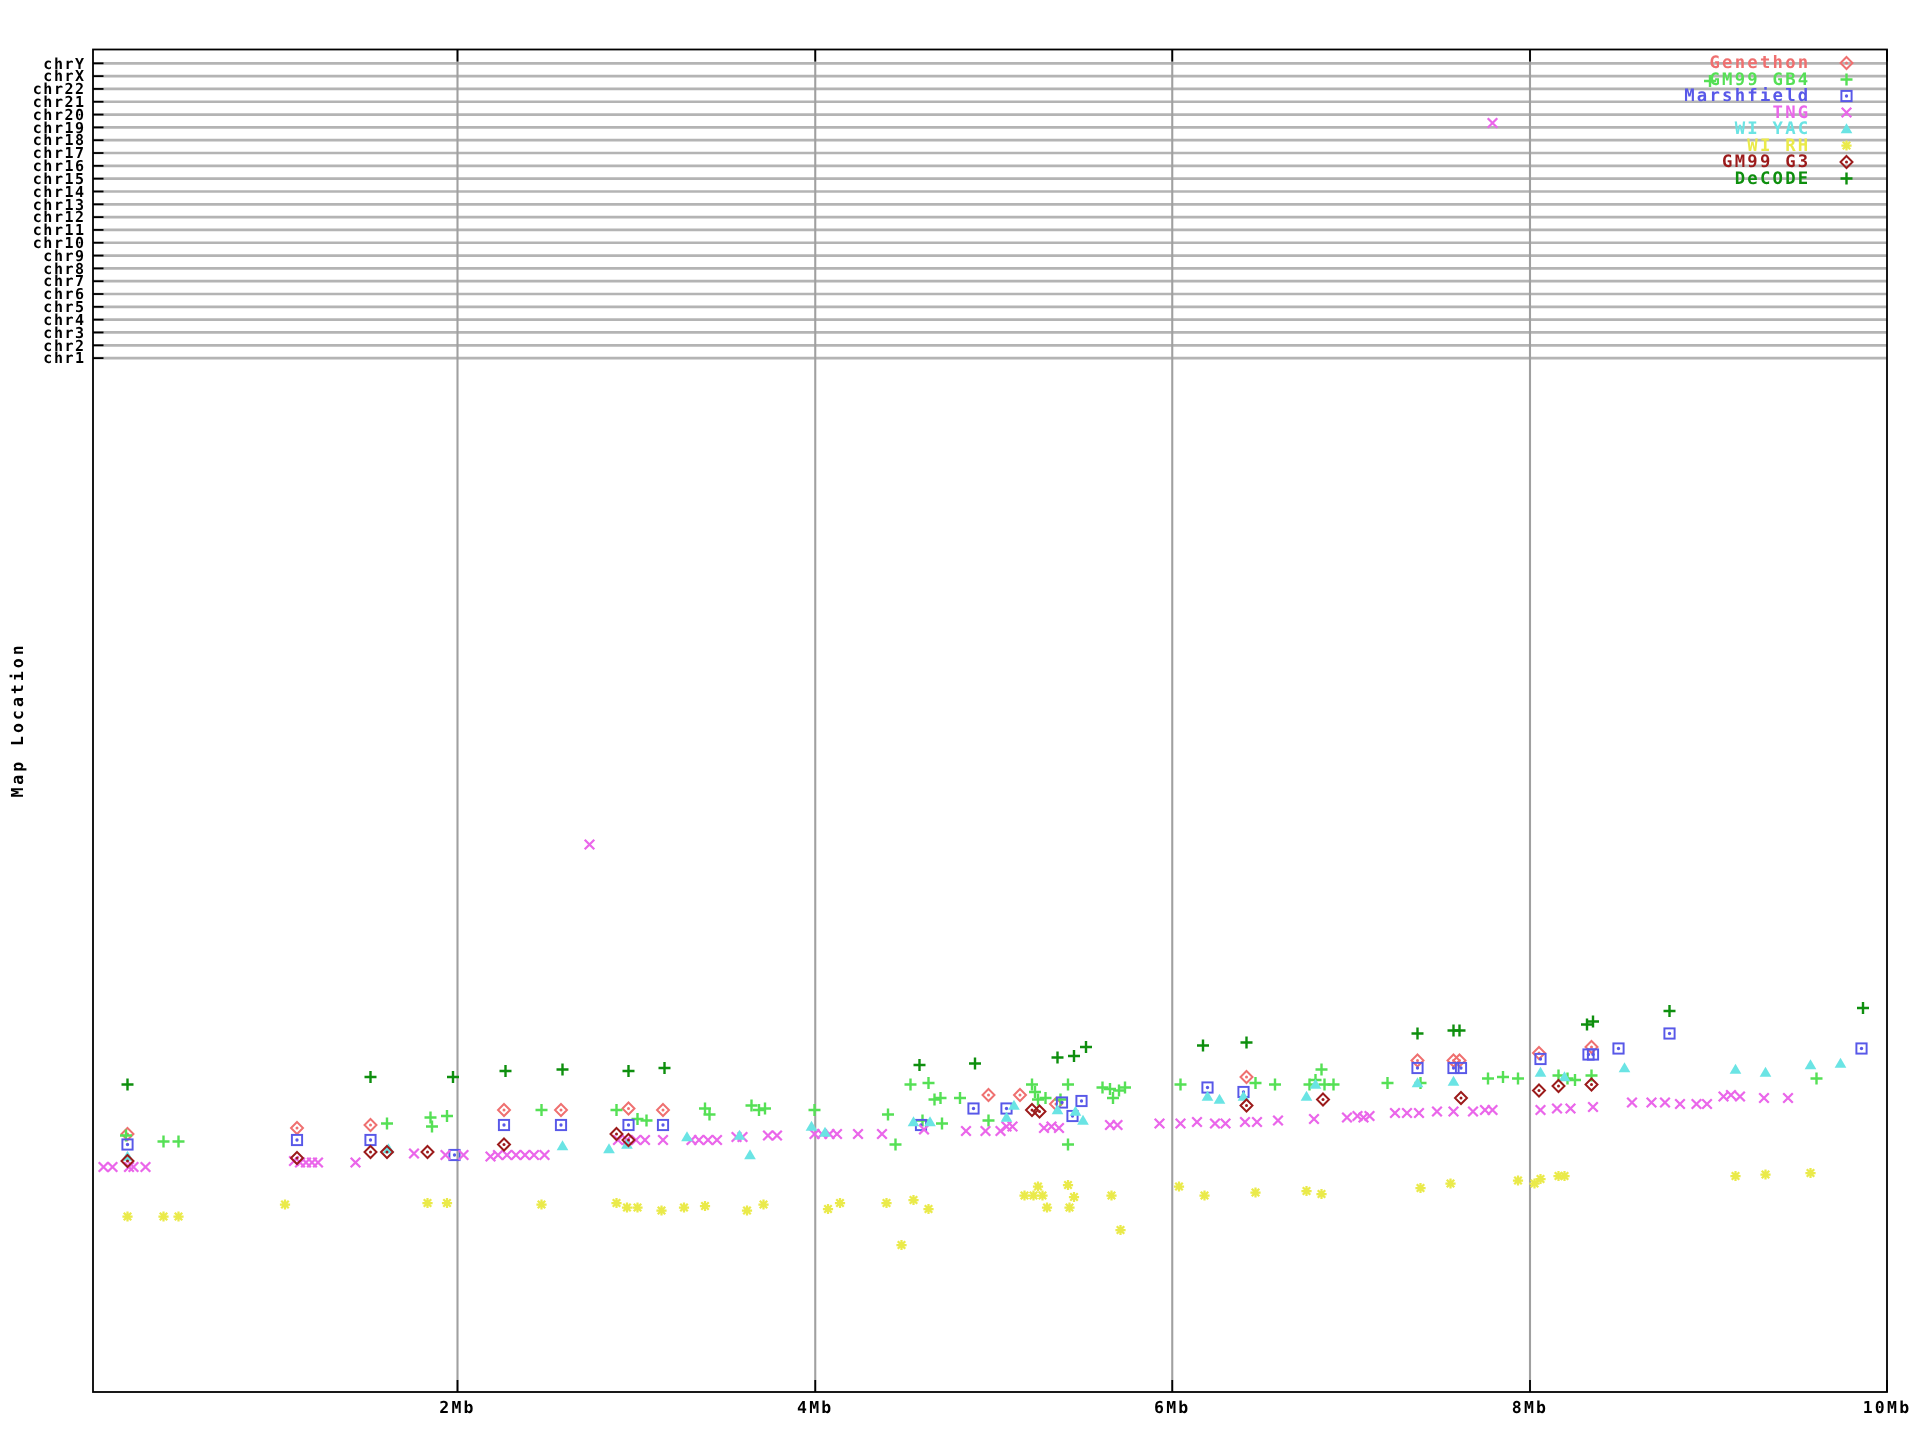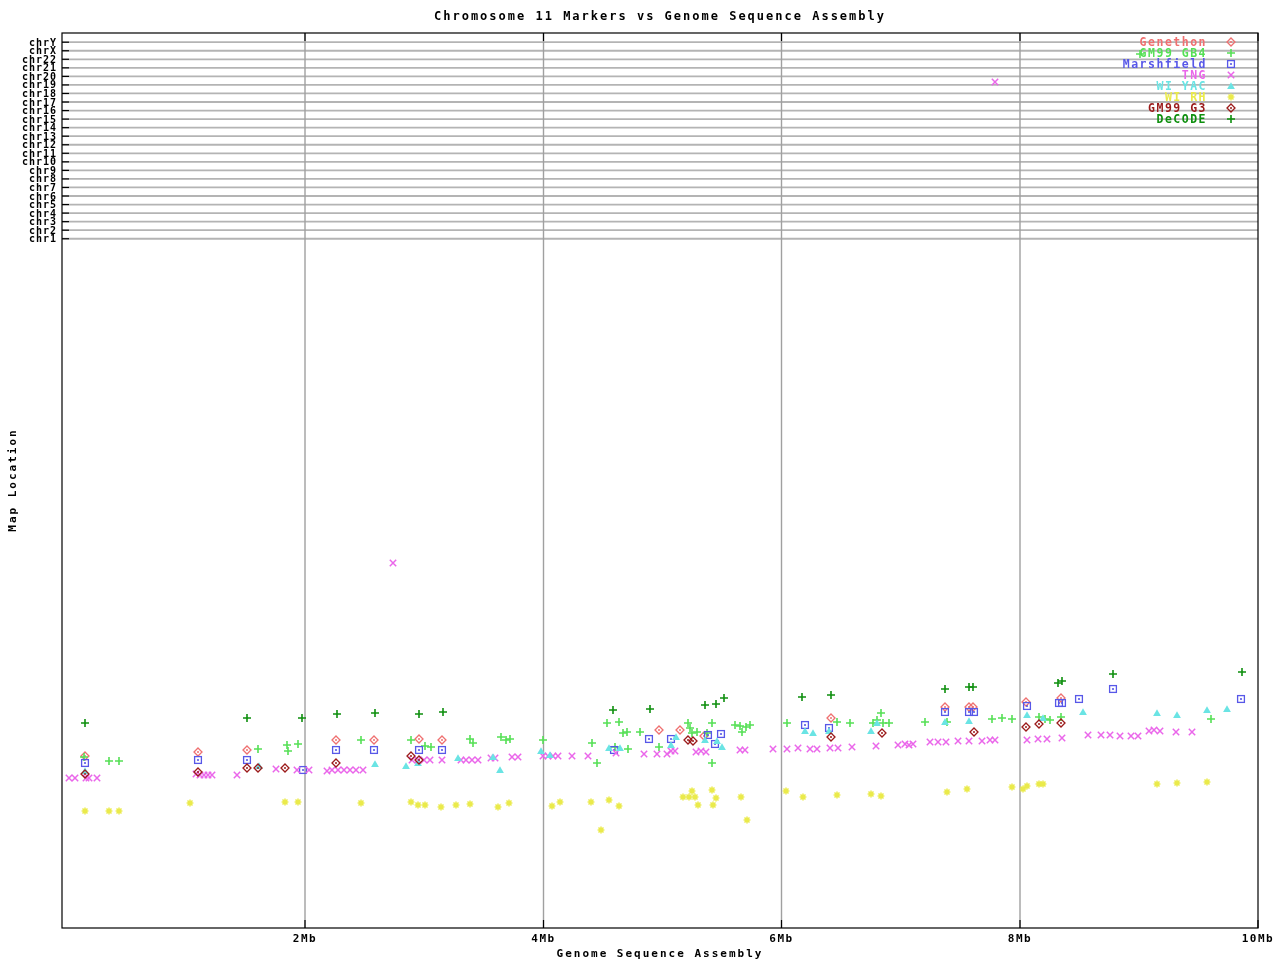"Chromosome 11 Markers vs Genome" div.overlay { html: <div>Chromosome 11 Markers vs Genome Sequence Assembly</div> -> none }
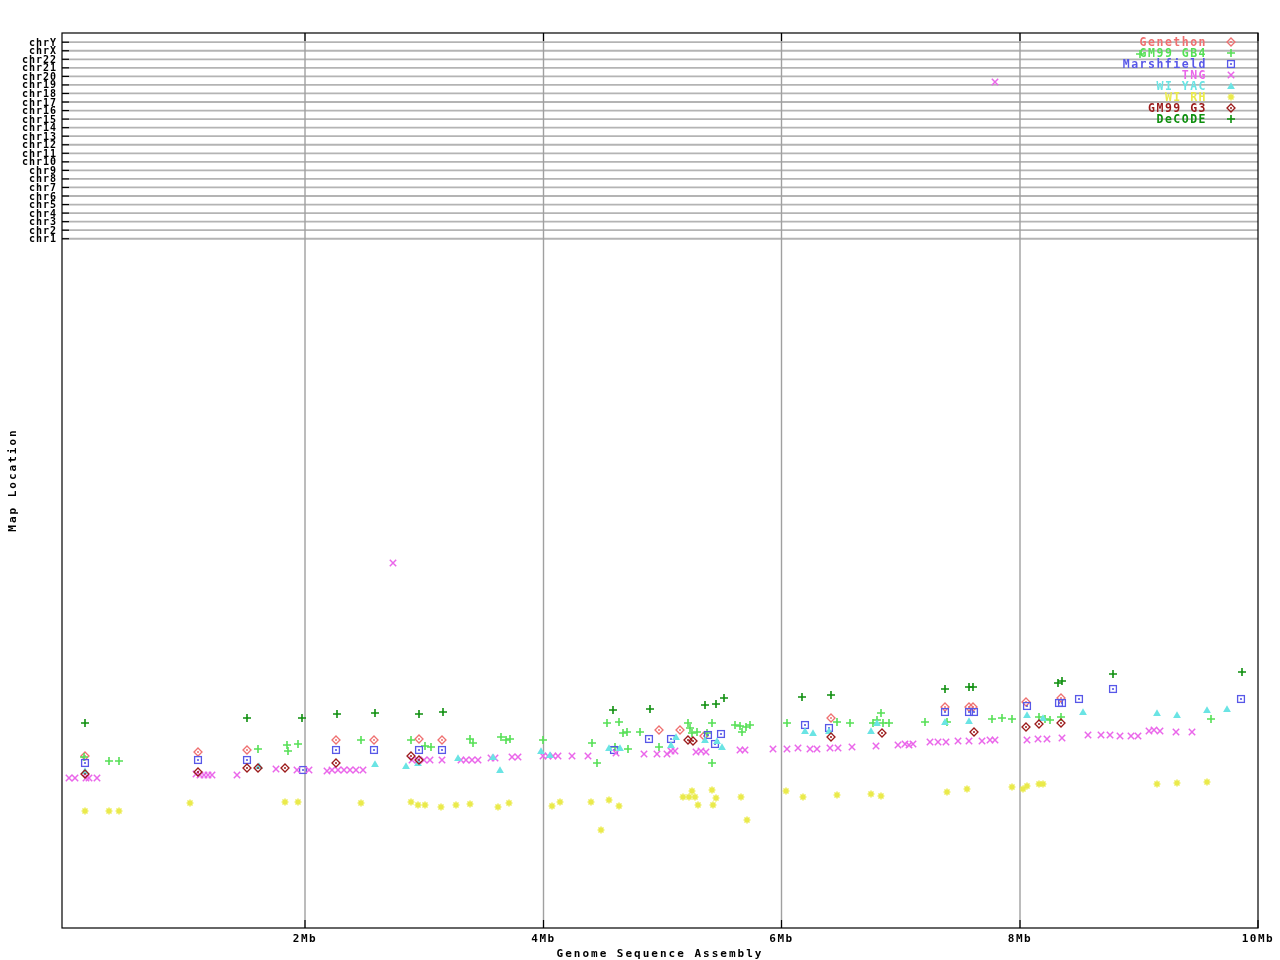"Genome Sequence Assembly" div.overlay { html: <div>Genome Sequence Assembly</div> -> none }
